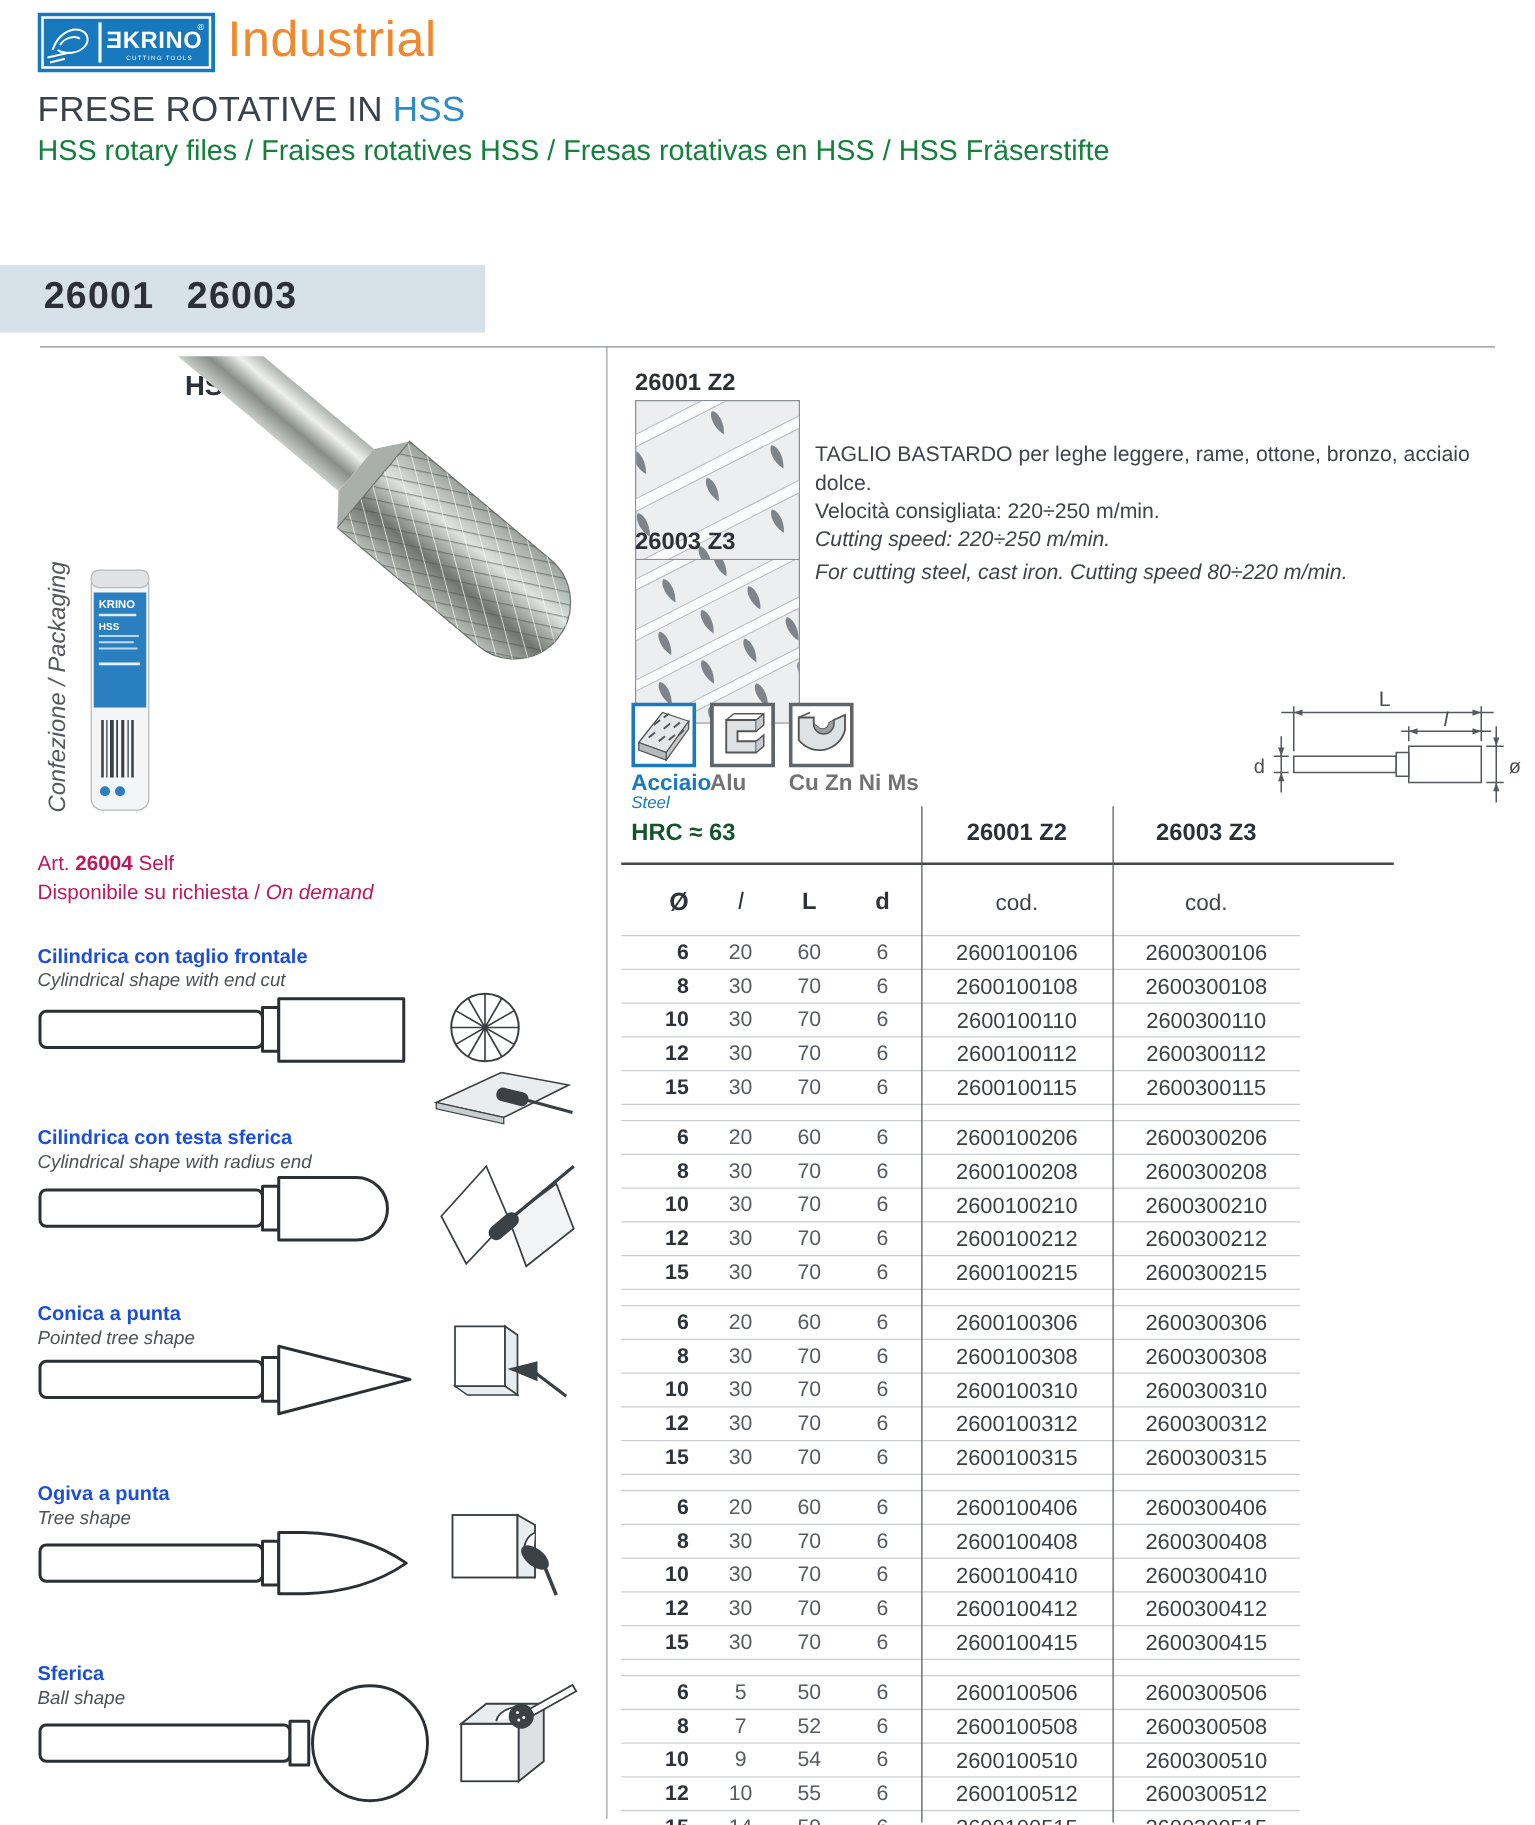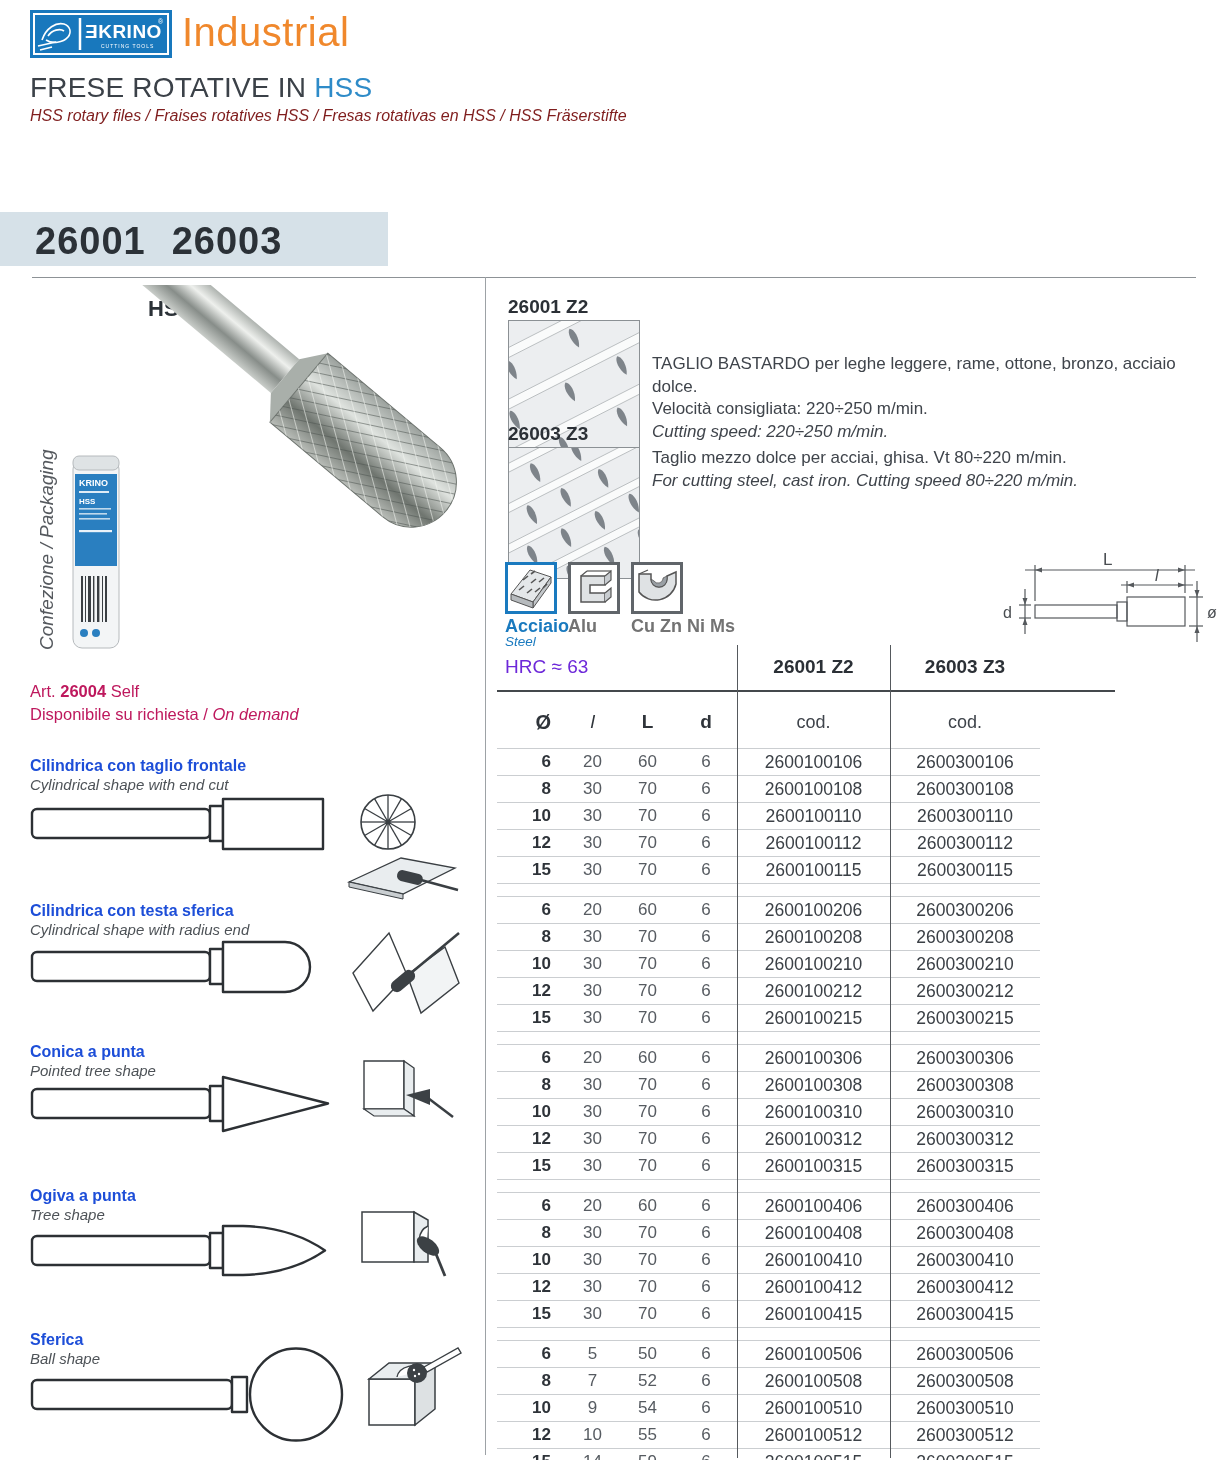"HSS rotary files / Fraises" .doc-subtitle { color: #7f1d1d -> #15803d; font-size: 16px -> 23px; font-style: italic -> none }
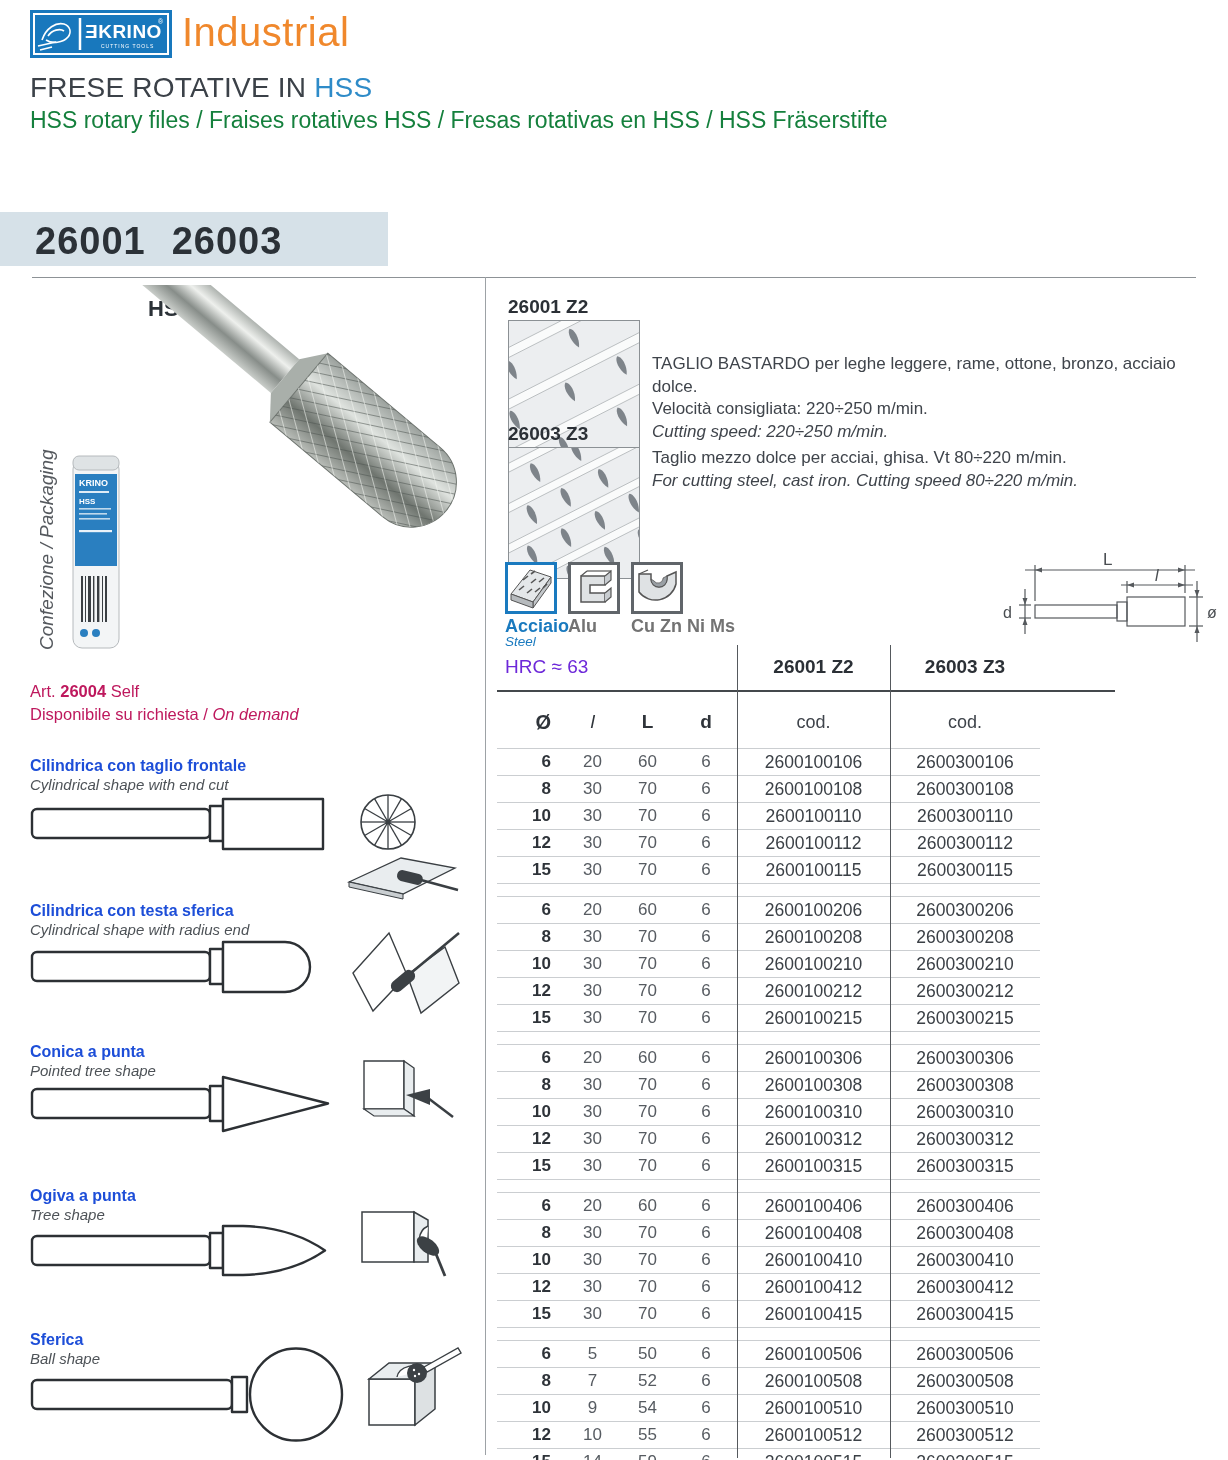"26001 26003" .band-codes { font-size: 38px -> 30px }
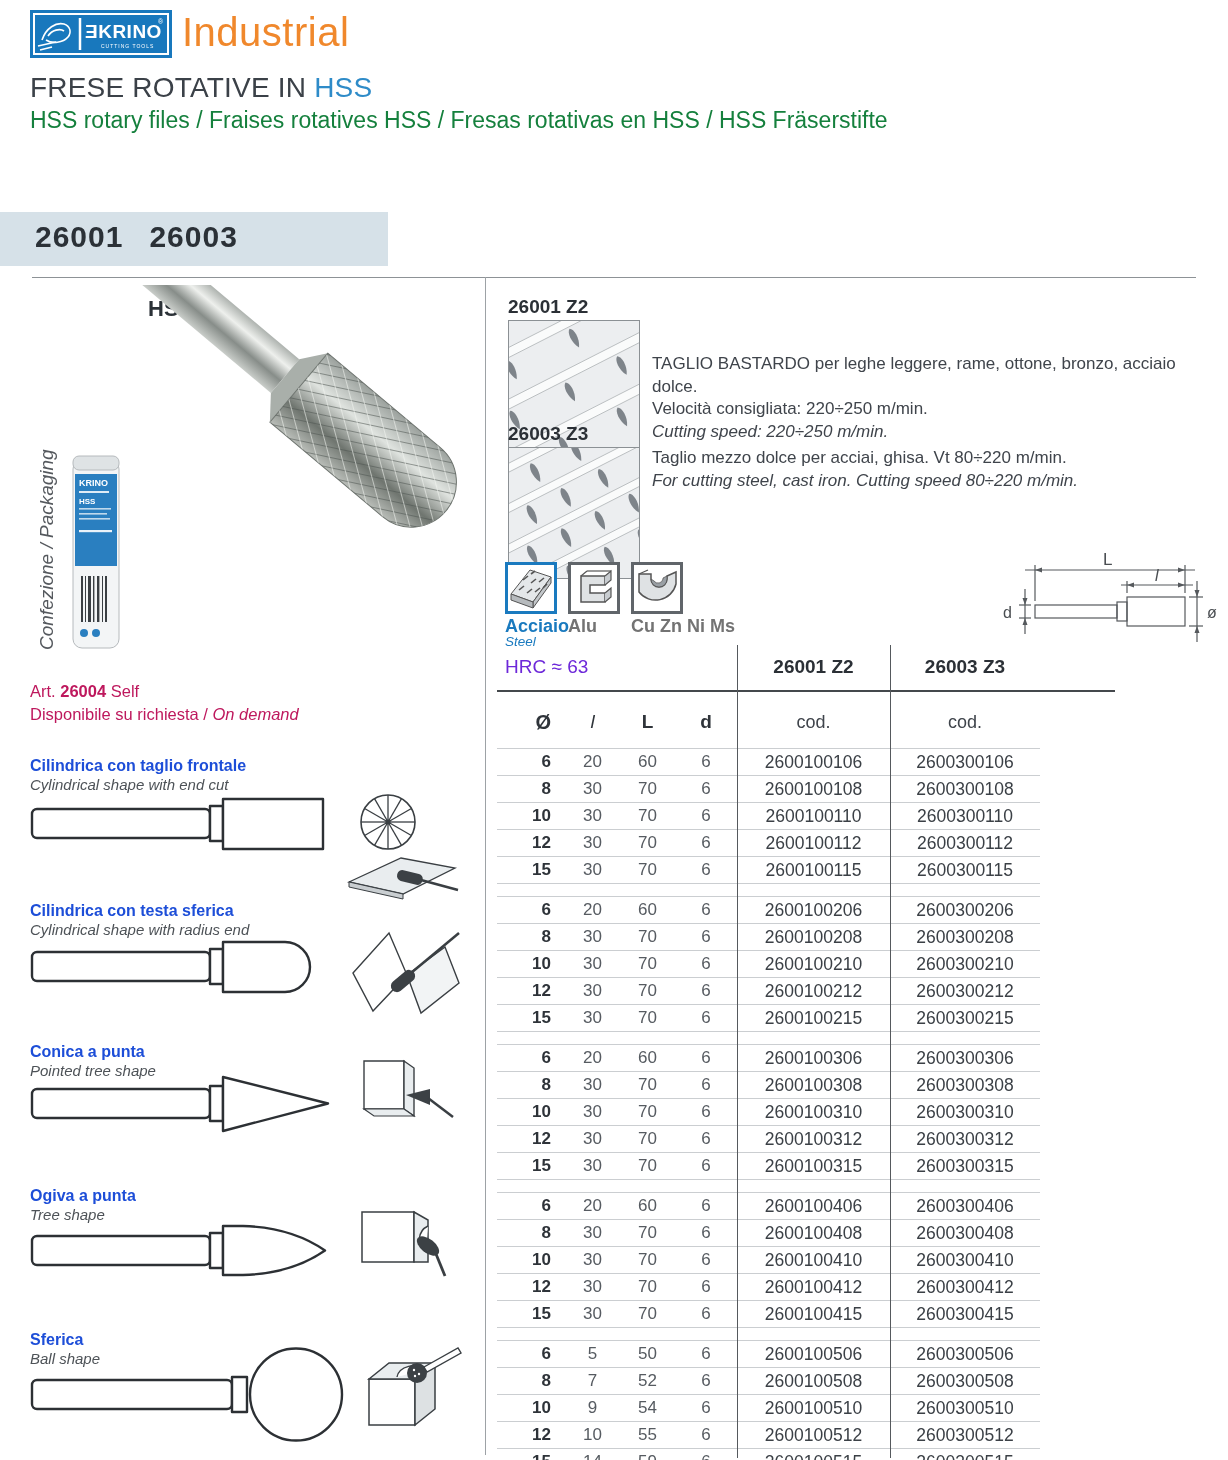"Taglio mezzo dolce per acciai," p { html: <p>Taglio mezzo dolce per acciai, ghisa. Vt 80÷220 m/min.</p> -> none }
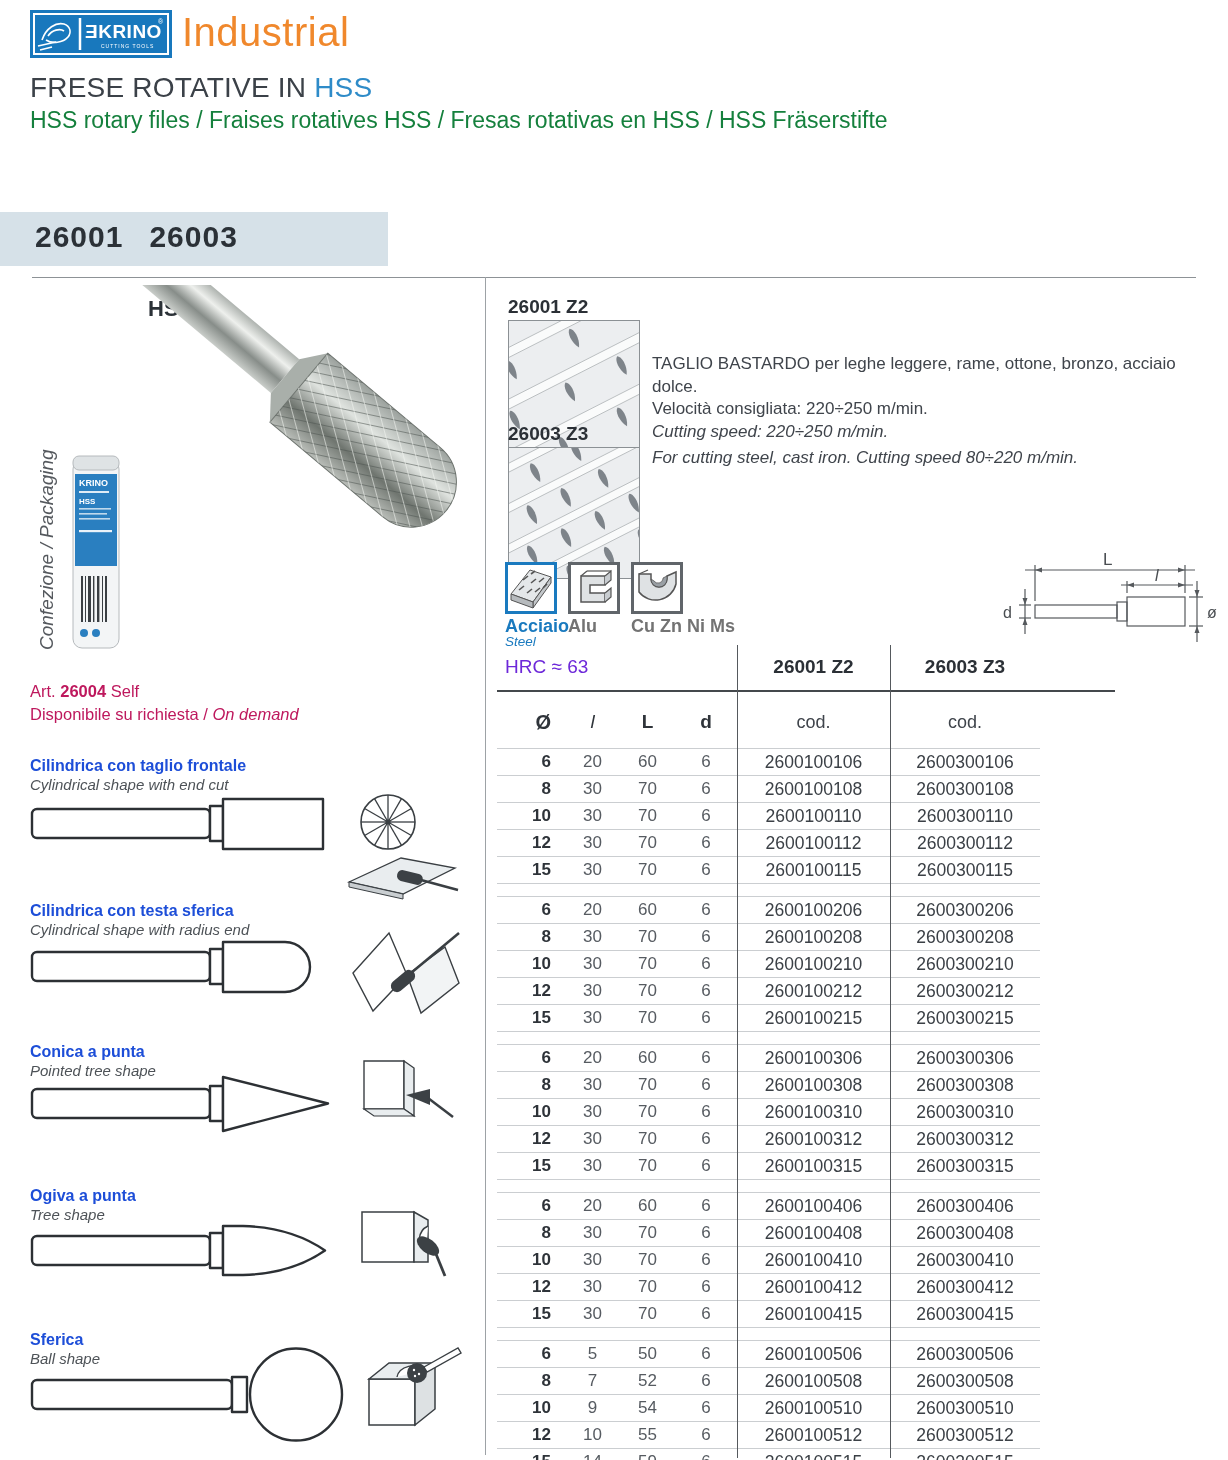"HRC ≈ 63" .t-hrc { color: #6d28d9 -> #14532d; font-weight: normal -> bold }
